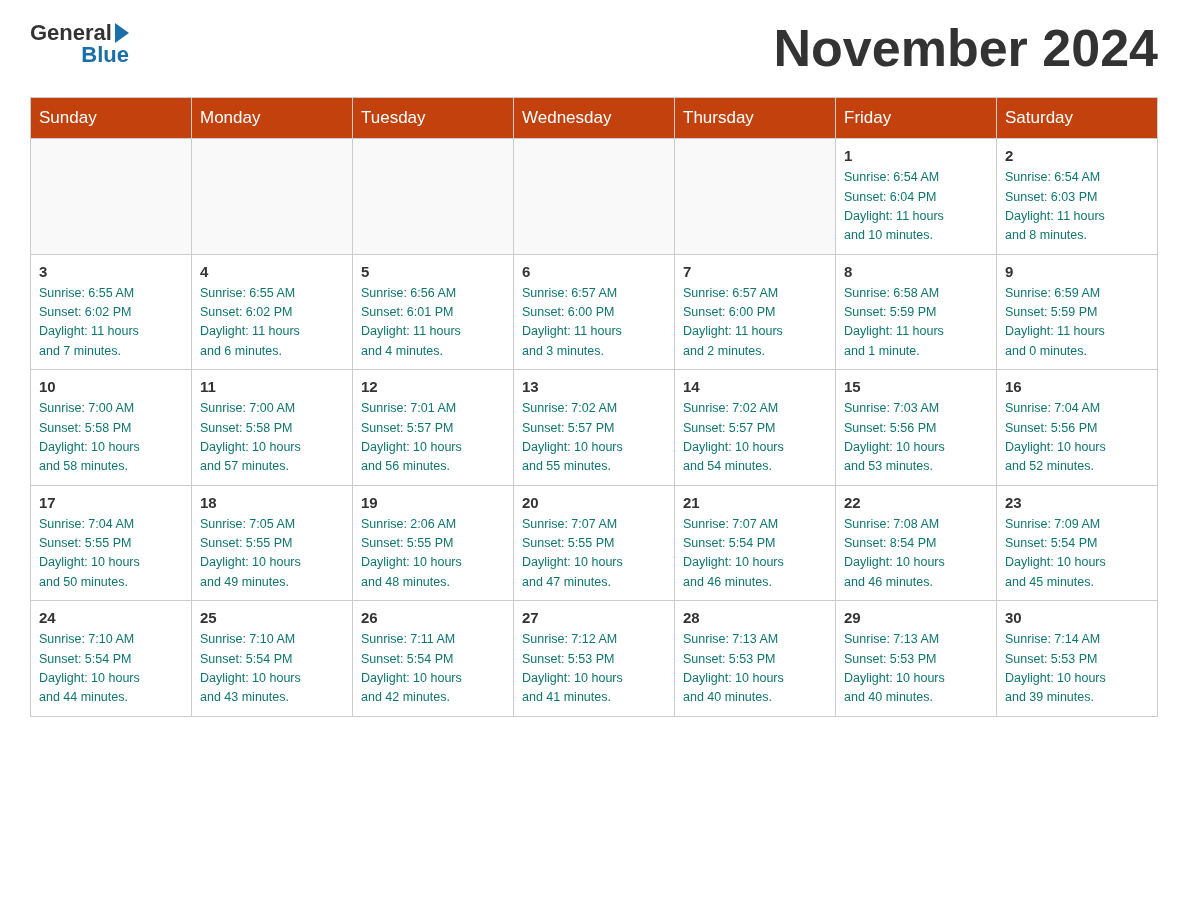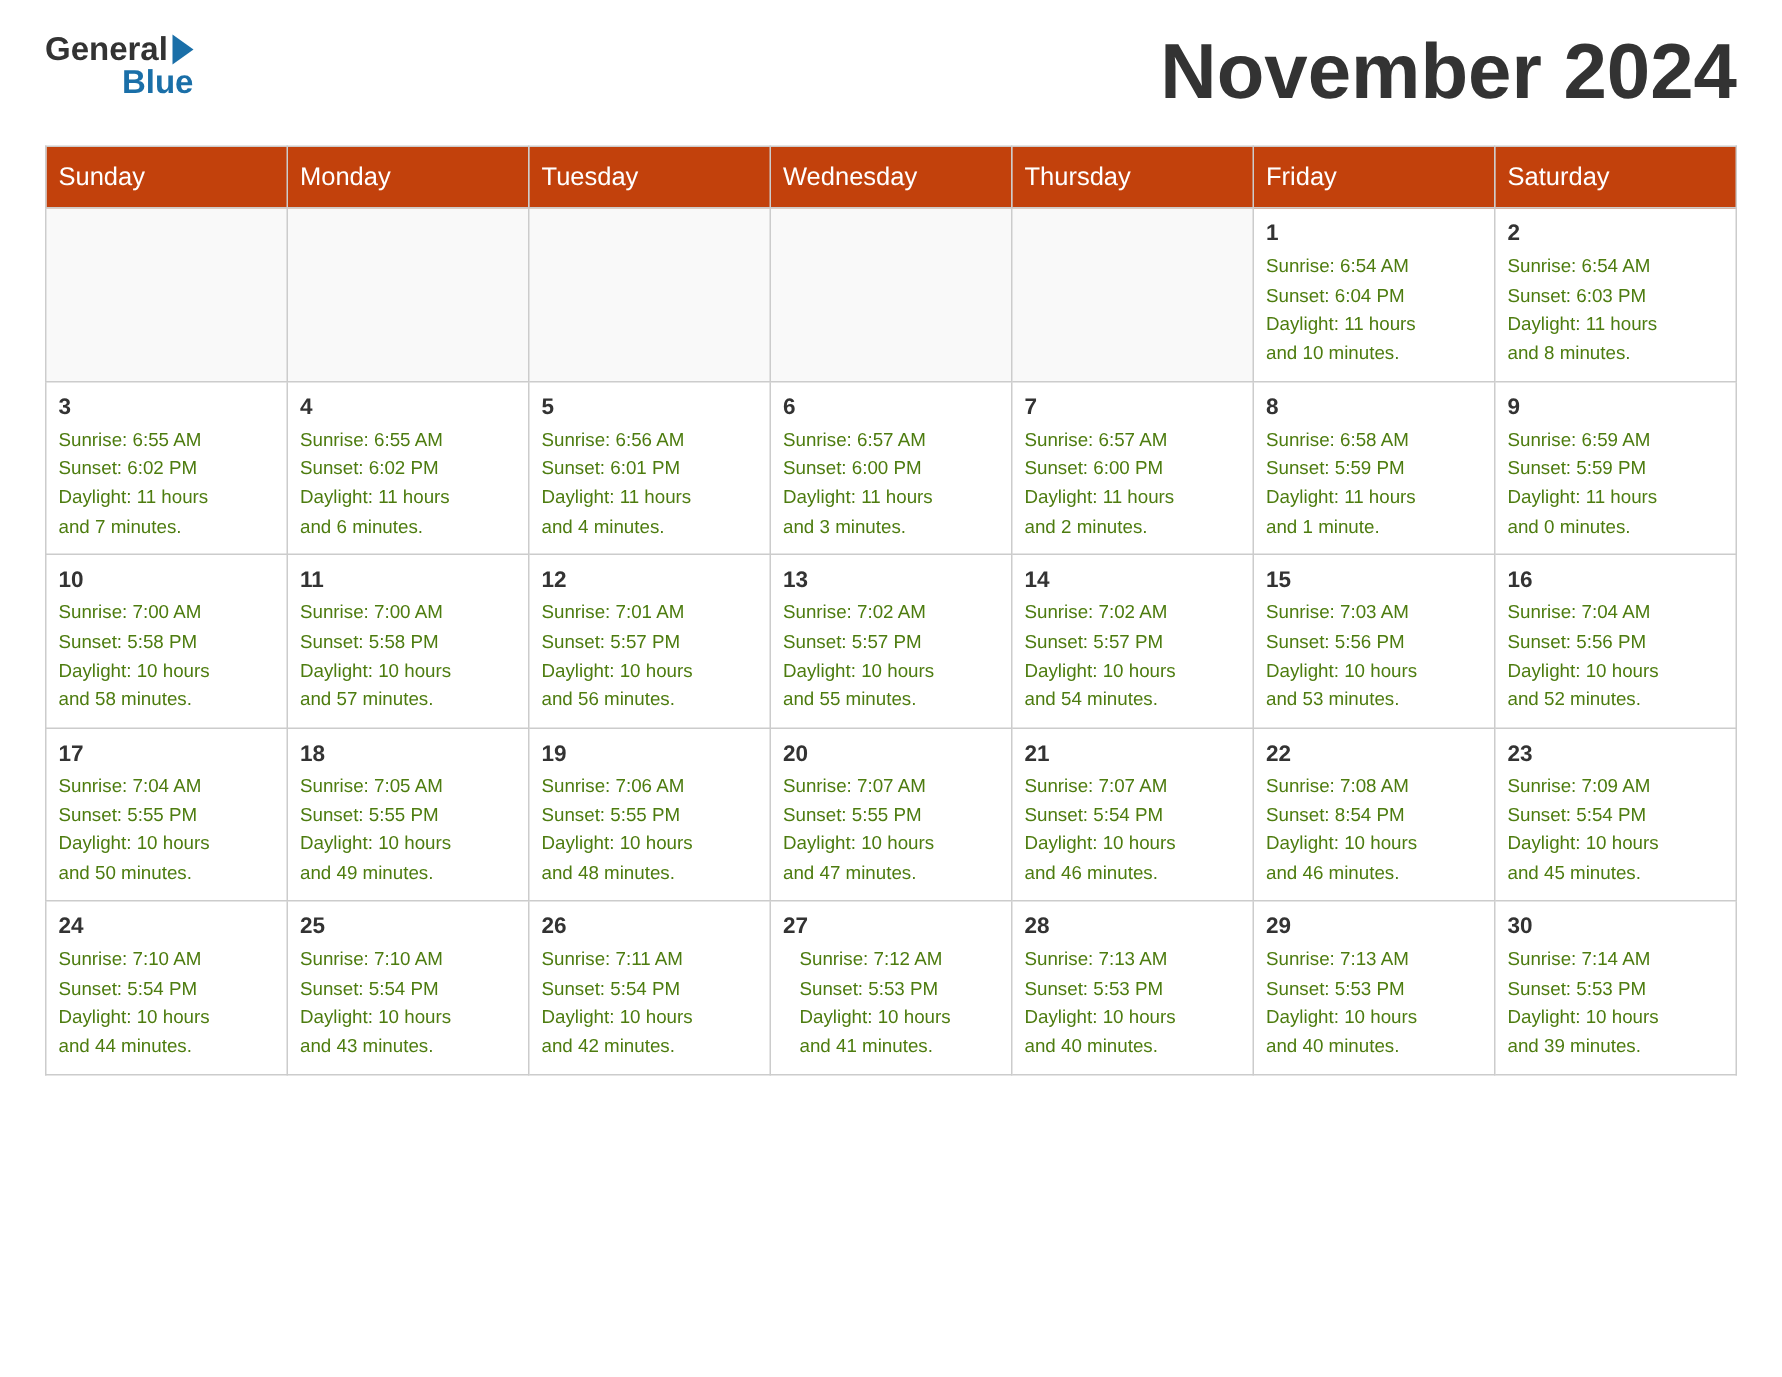"Sunrise: 6:54 AM" .day-info { color: #4d7c0f -> #0f766e }
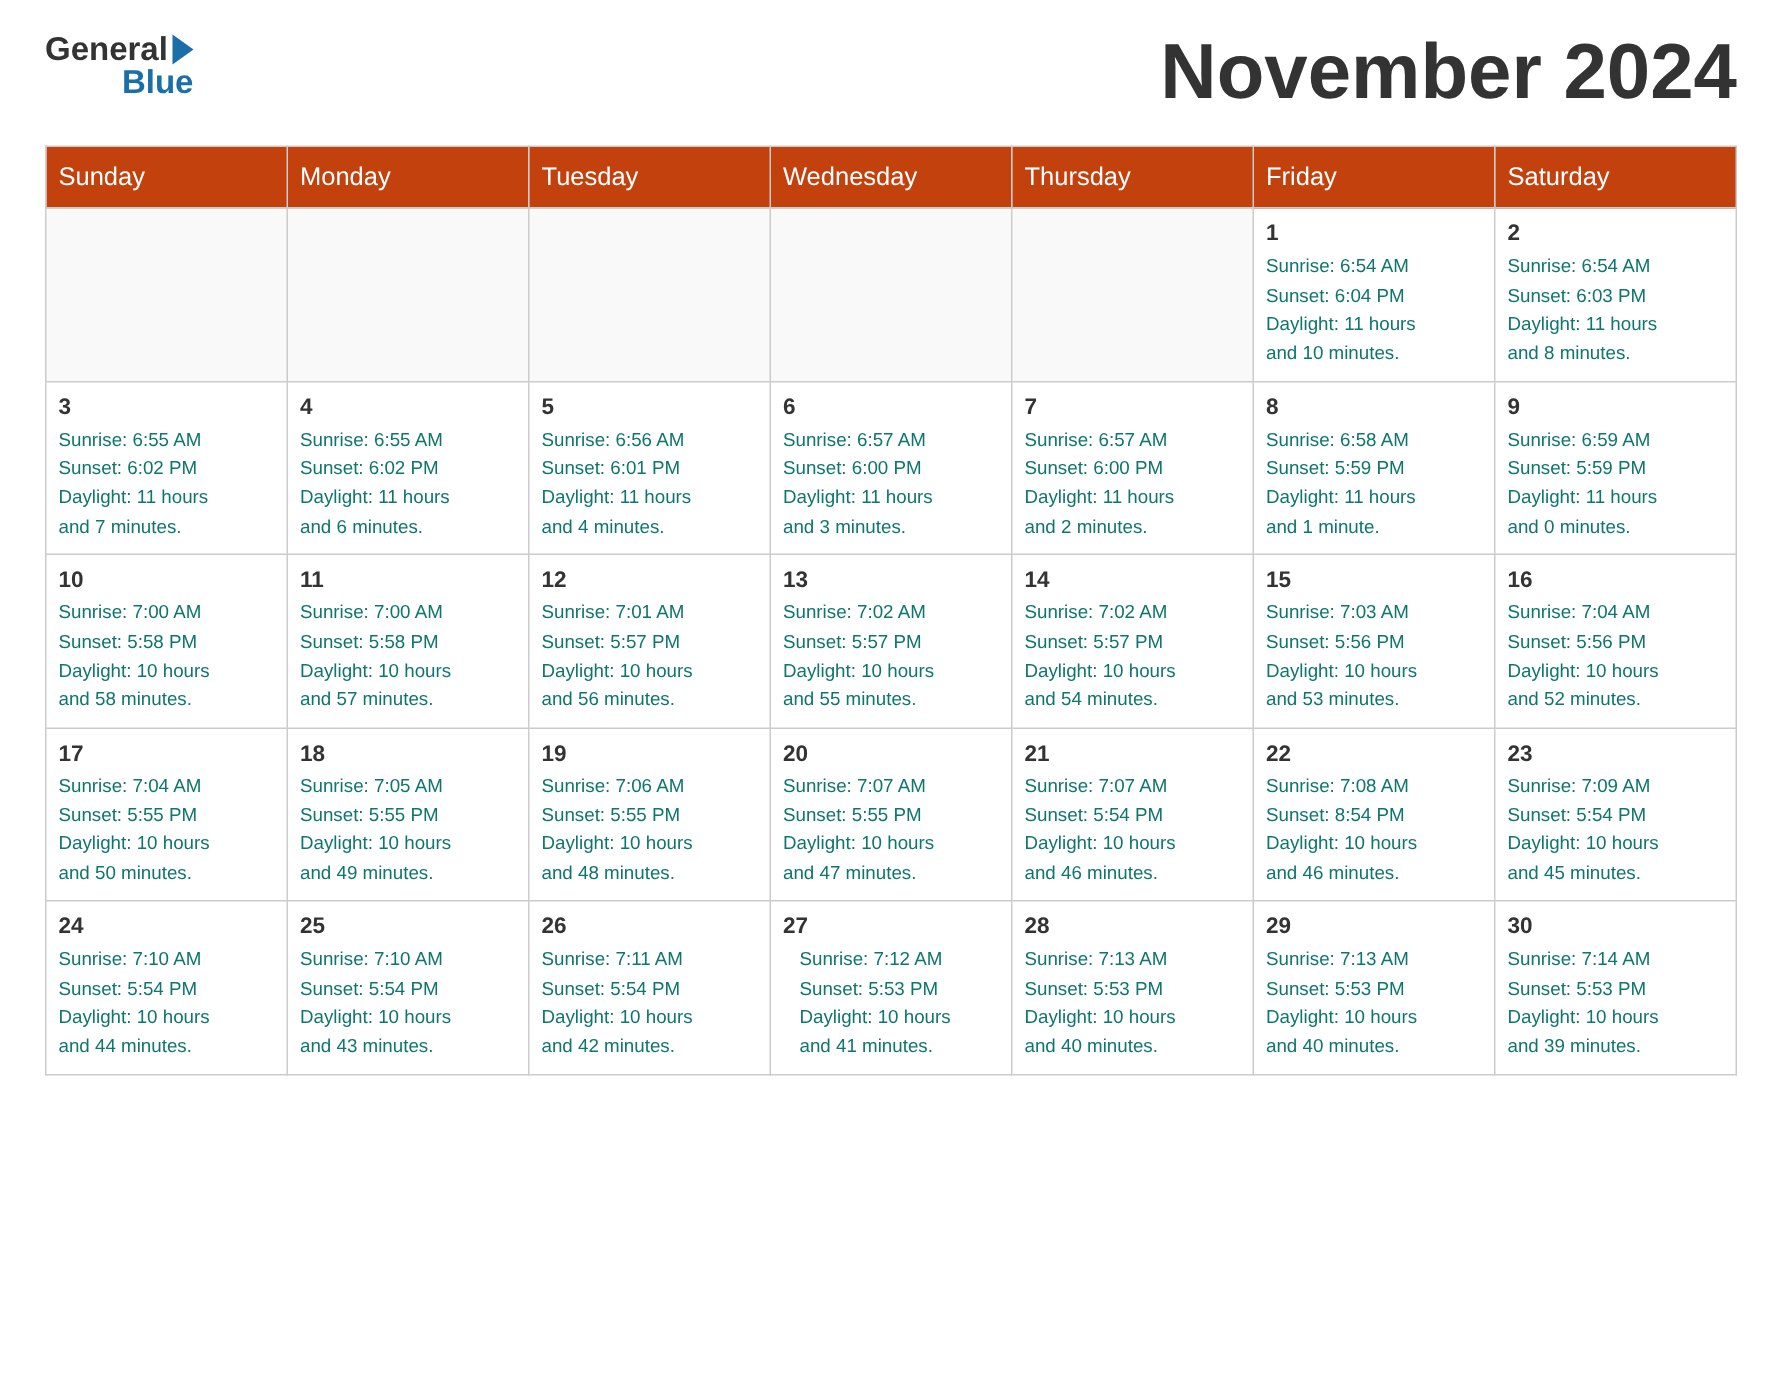"Sunrise: 7:06 AM" div.day-info { text: 7:06 -> 2:06 }
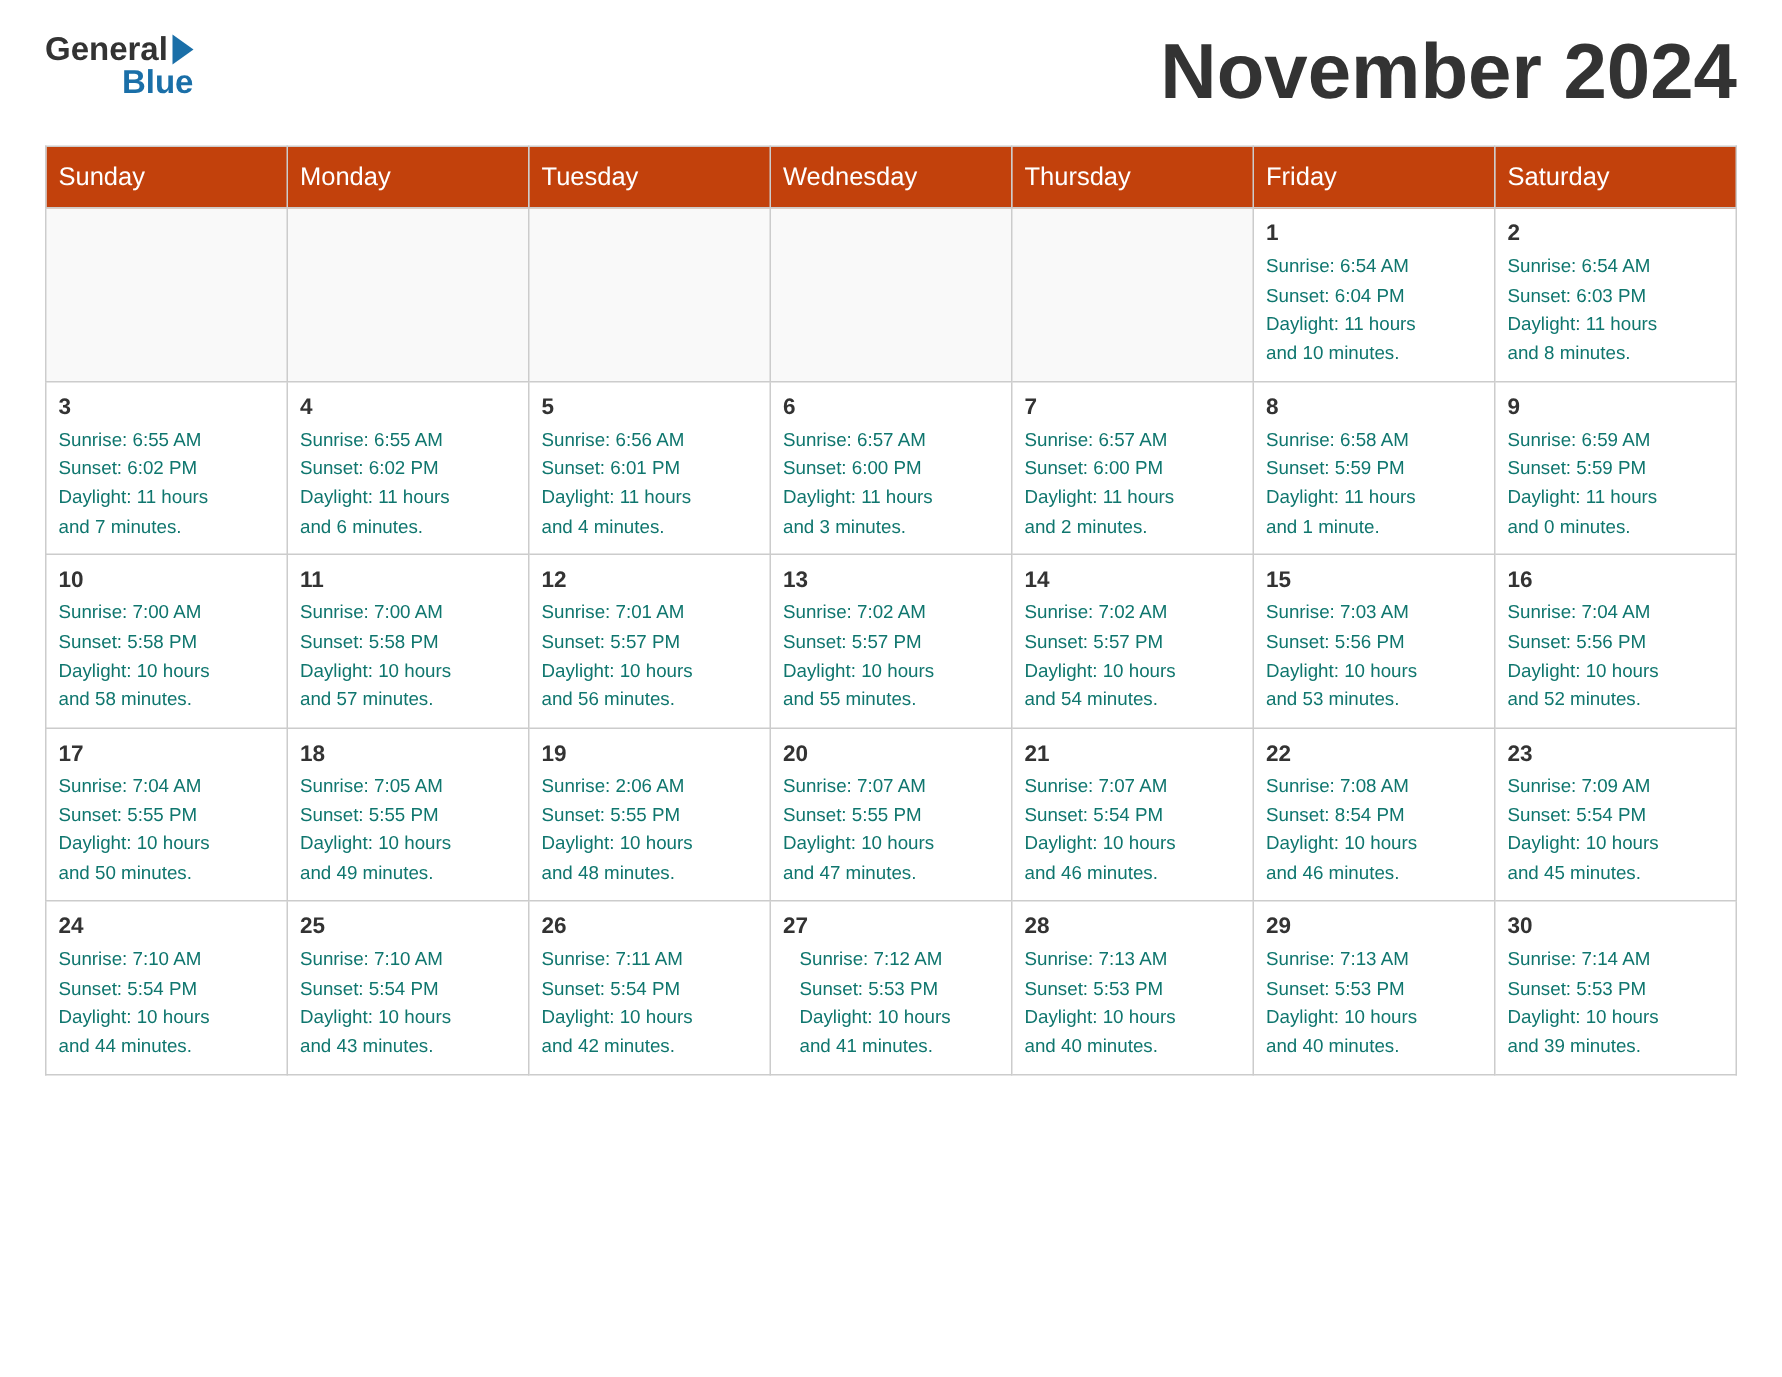"Sunrise: 7:12 AM" div.day-info { margin-left: 11px -> none }
